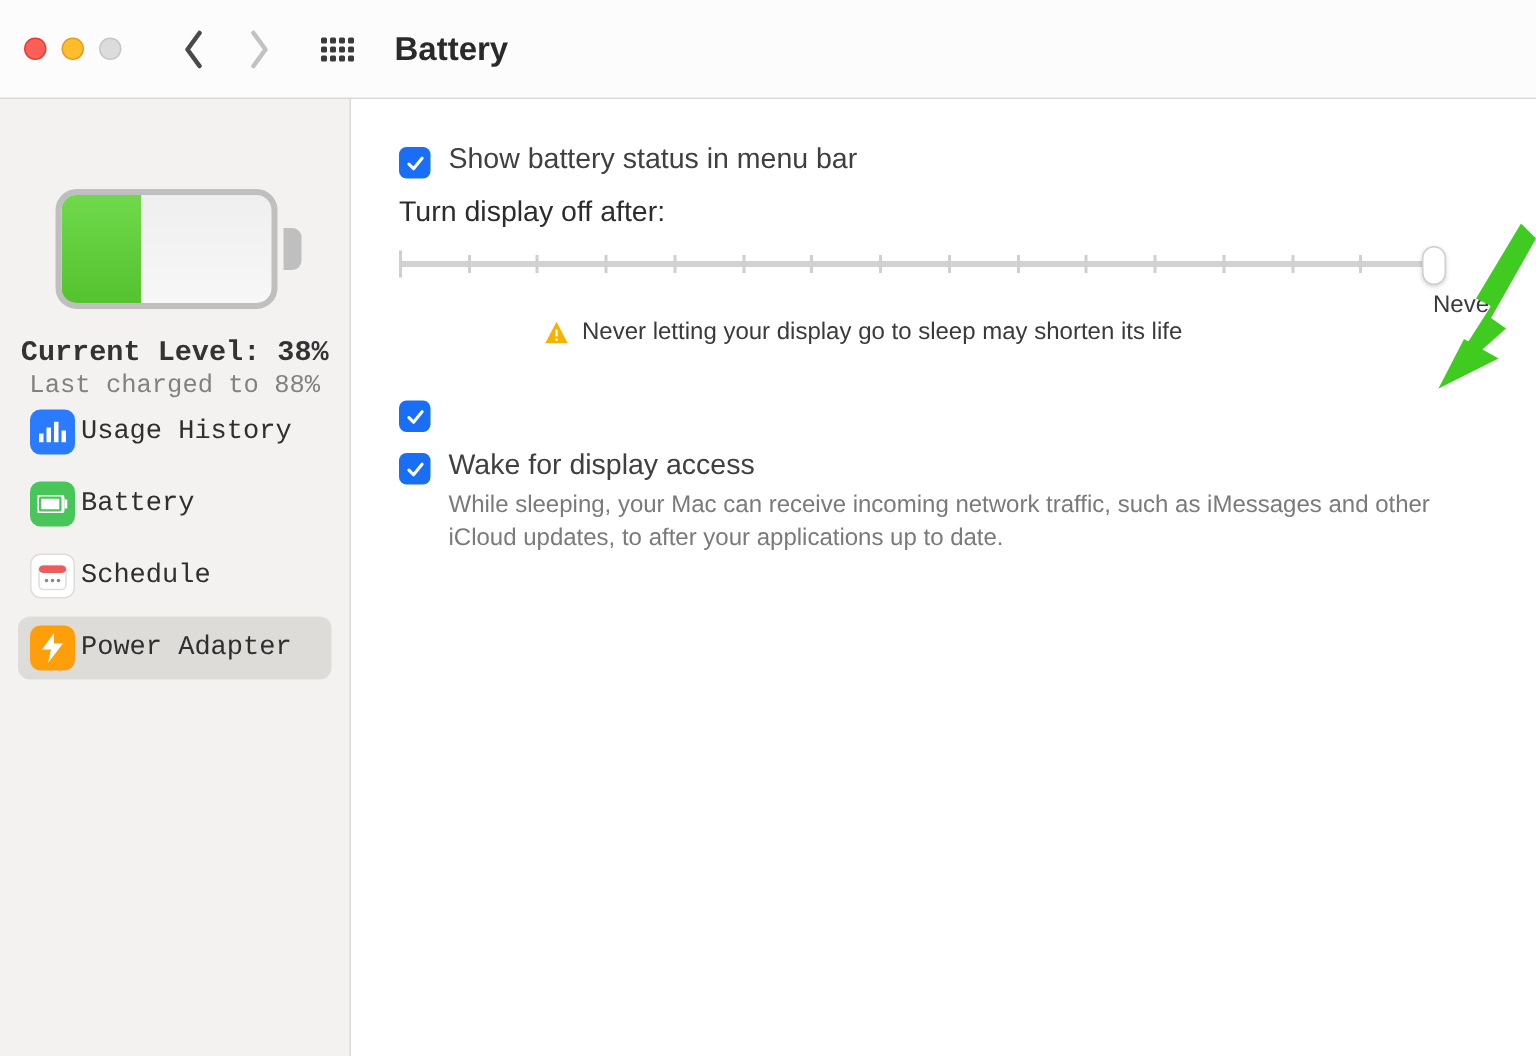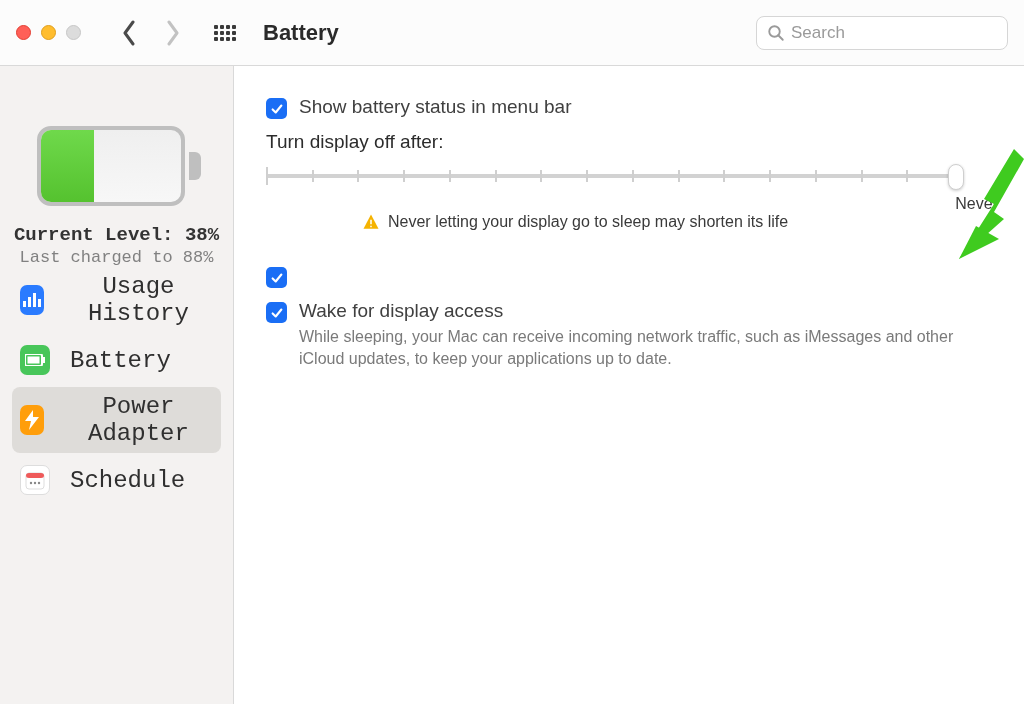"Search" div.search { html: <div> <svg> <circle></circle> <line></line> </svg> <span>Search</span> </div> -> none }
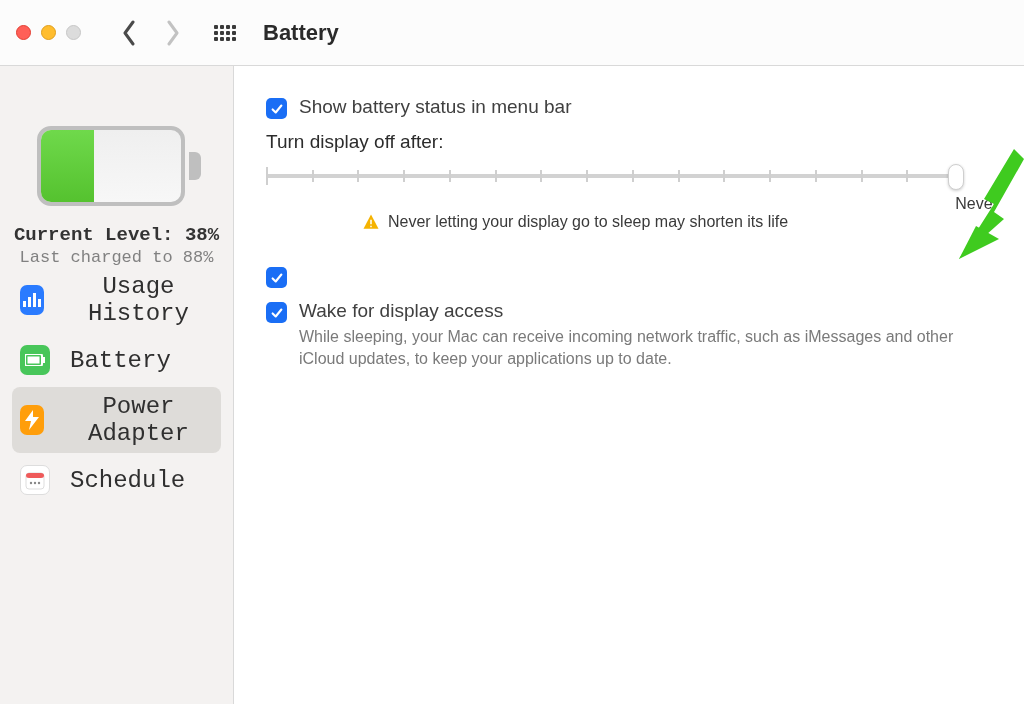"Usage History" .nav-item { font-size: 24px -> 18px; gap: 20px -> 4px }
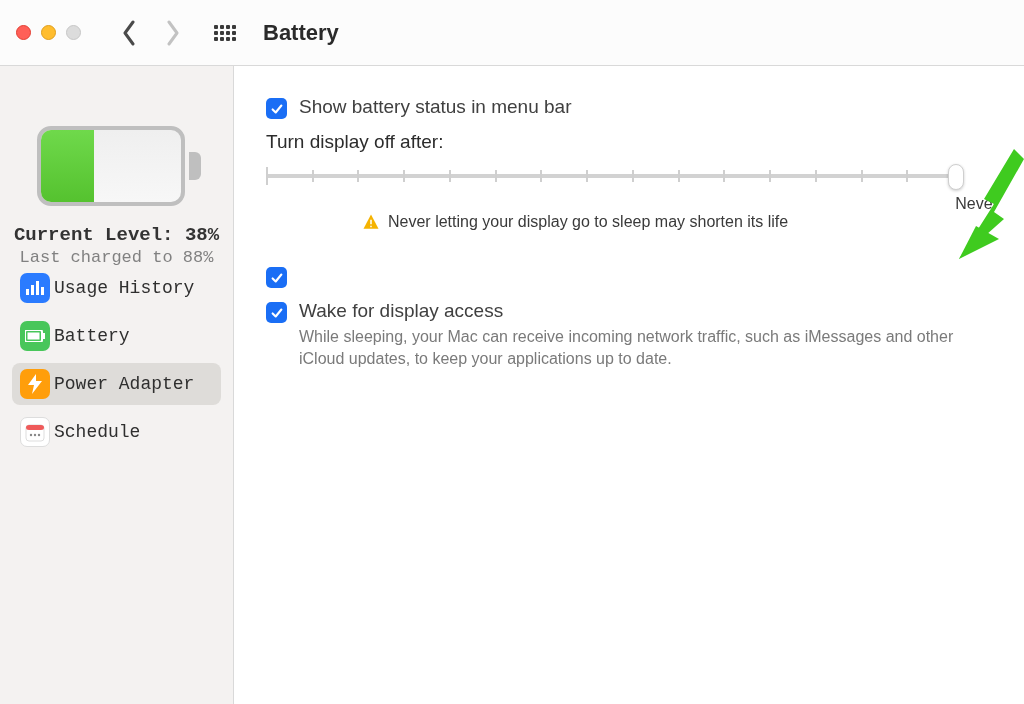"While sleeping, your Mac can" div.desc { text: keep -> after }
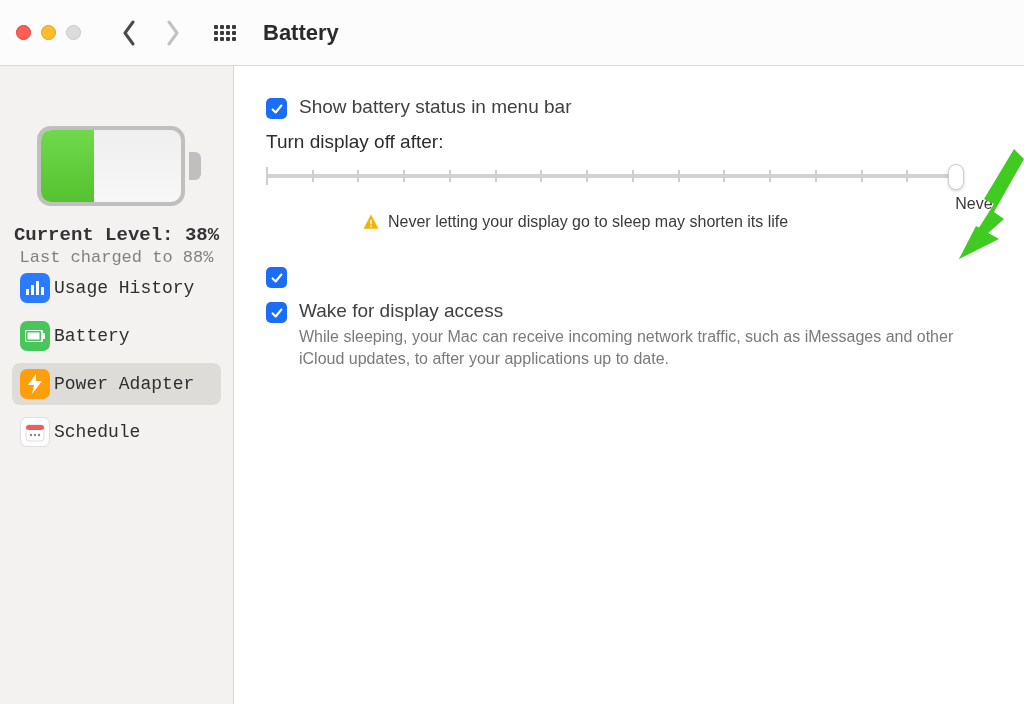"Power Adapter" li.nav-item { order: before "Schedule" -> after "Schedule" }
